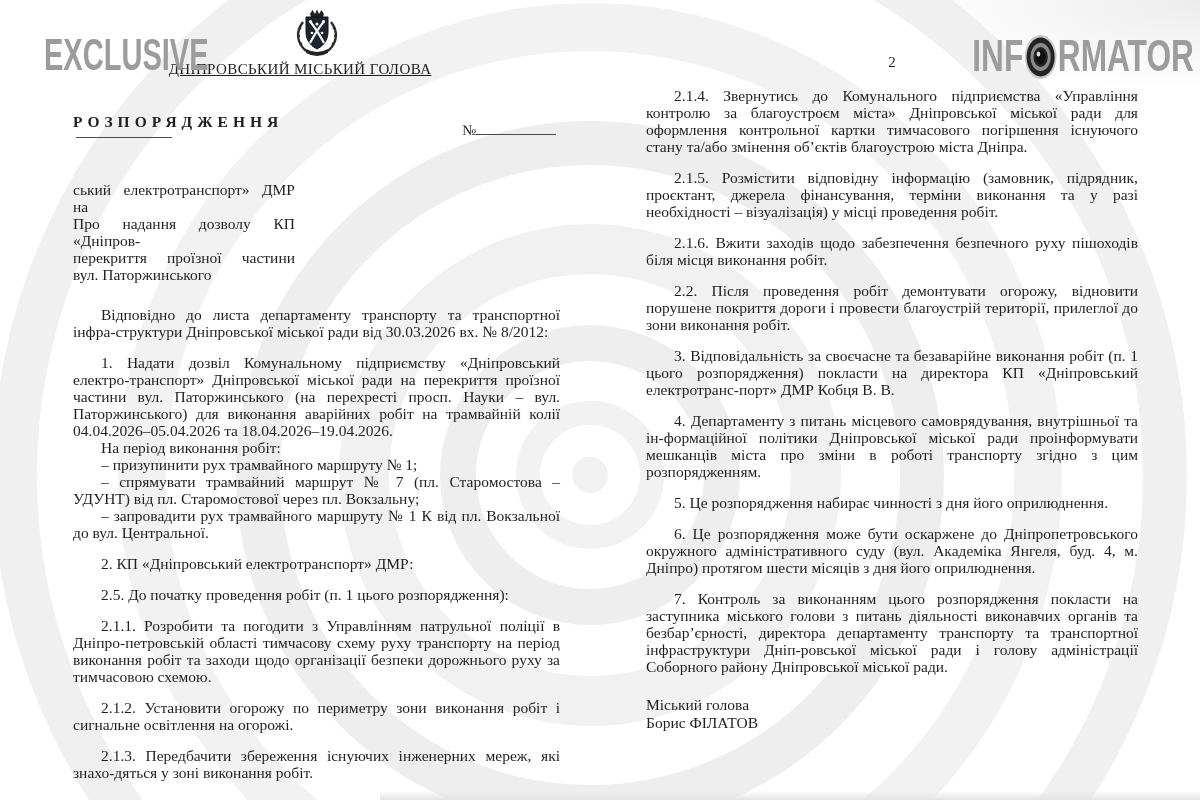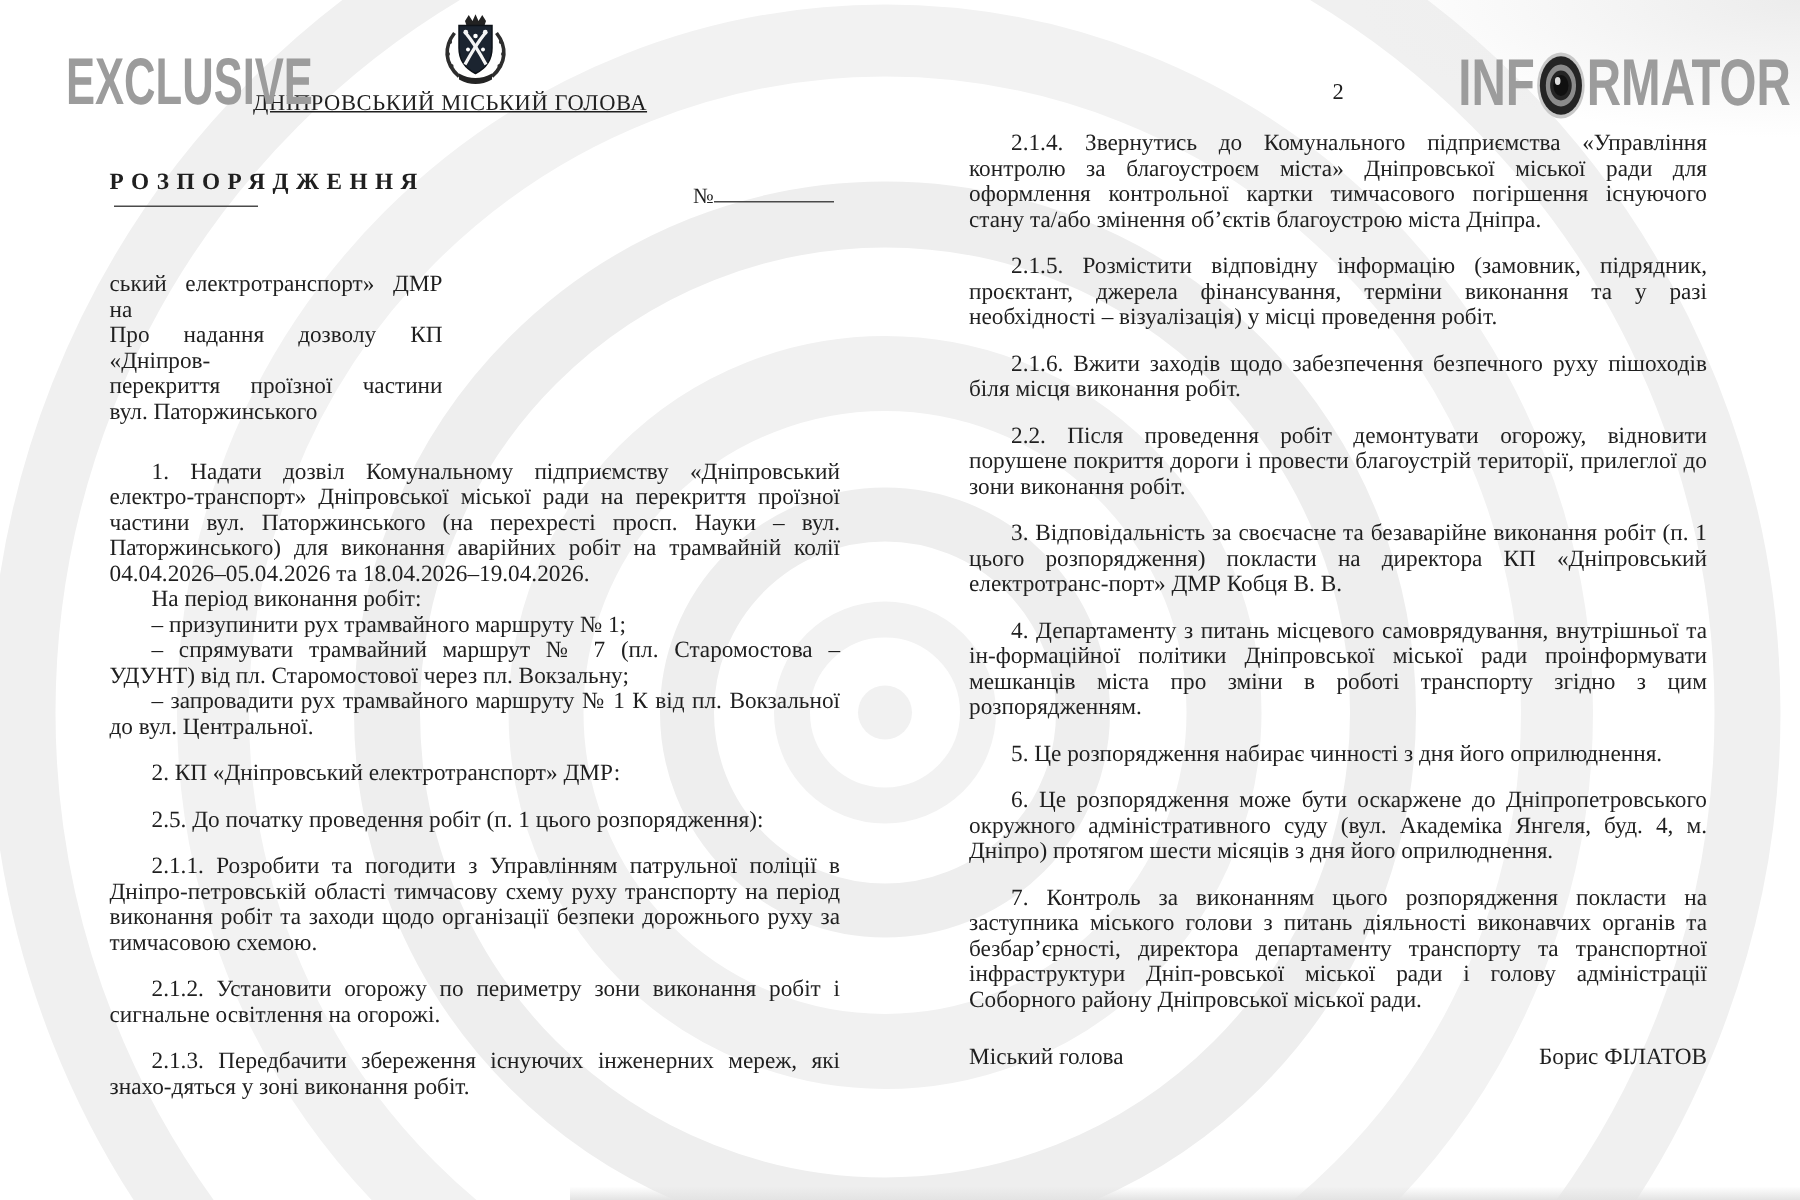"Відповідно до листа департаменту" p.para { html: none -> <p>Відповідно до листа департаменту транспорту та транспортної інфра-структури Дніпровської міської ради від 30.03.2026 вх. № 8/2012:</p> }
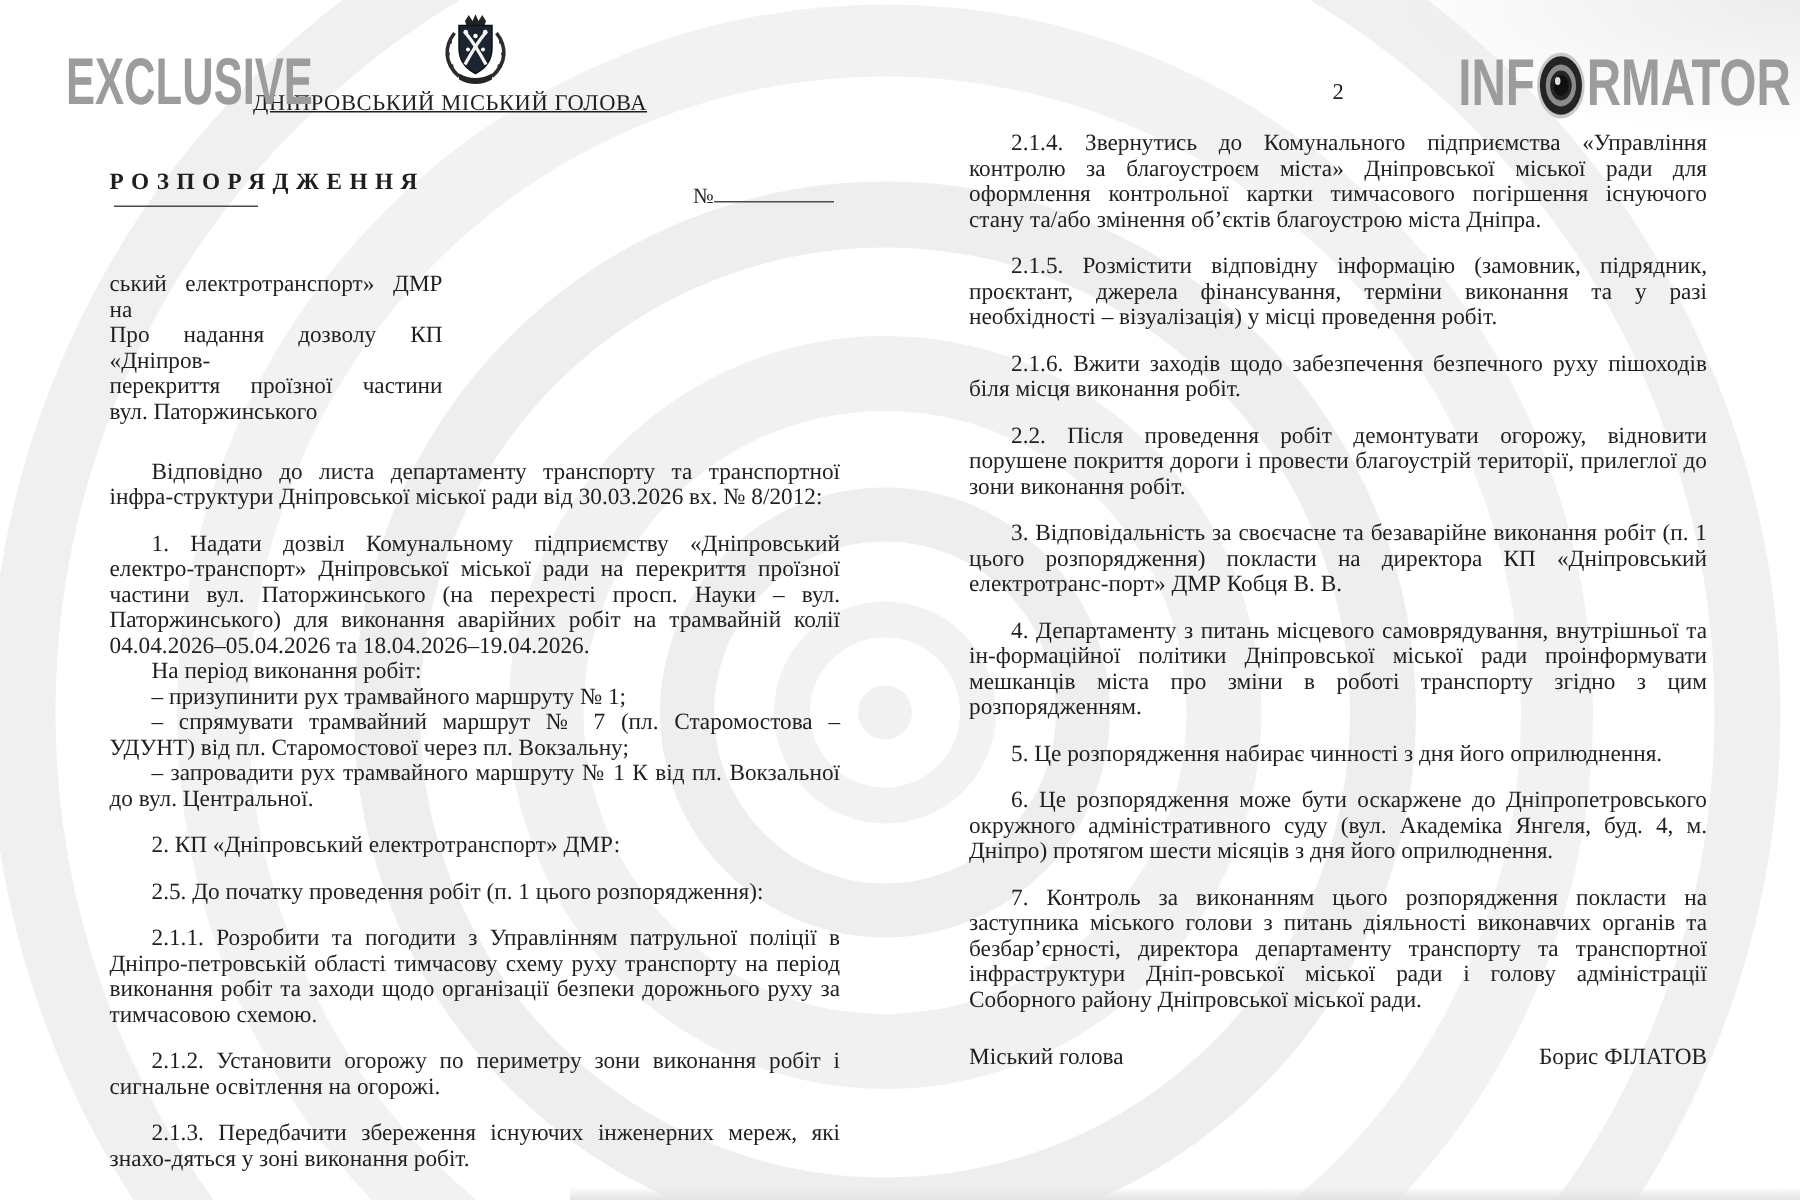"Міський голова" #signature { flex-direction: none -> column }
